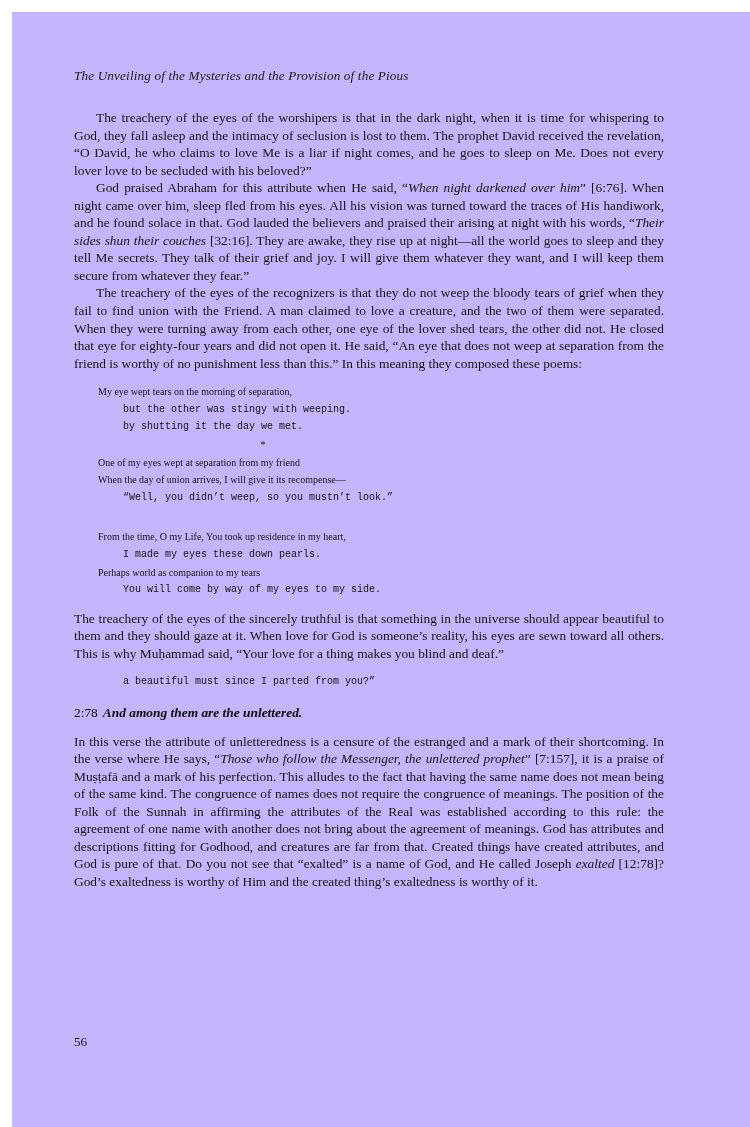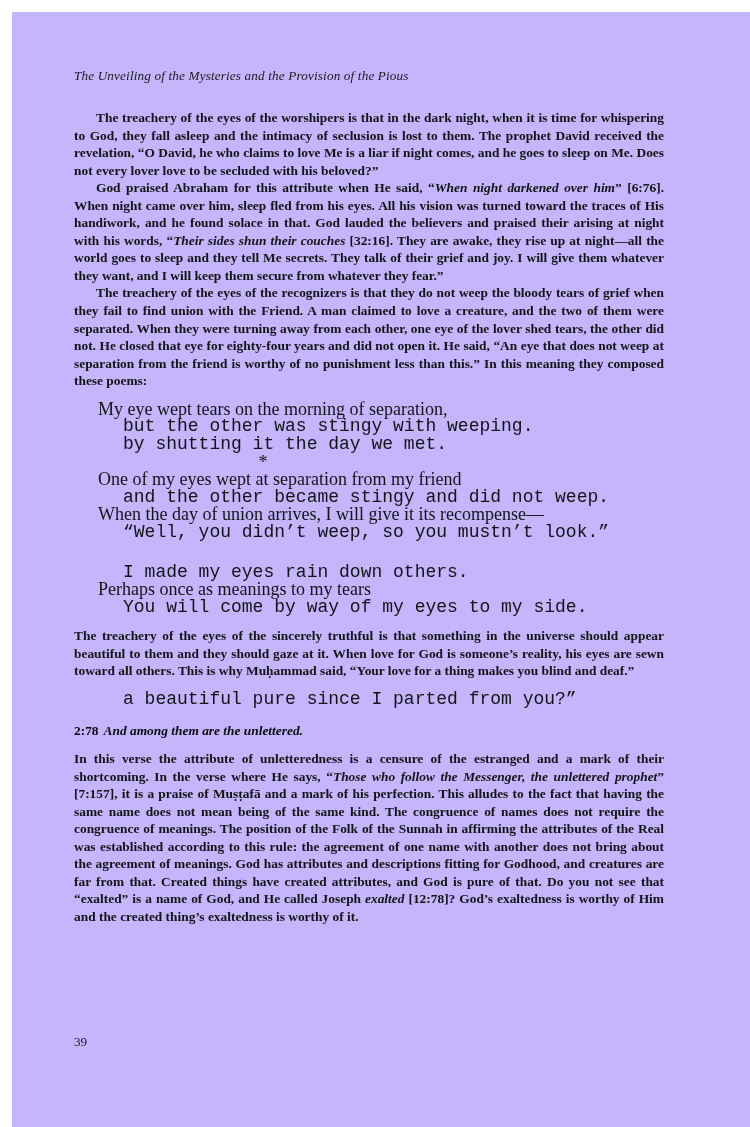"The treachery of the eyes" p.para { font-weight: bold -> none }
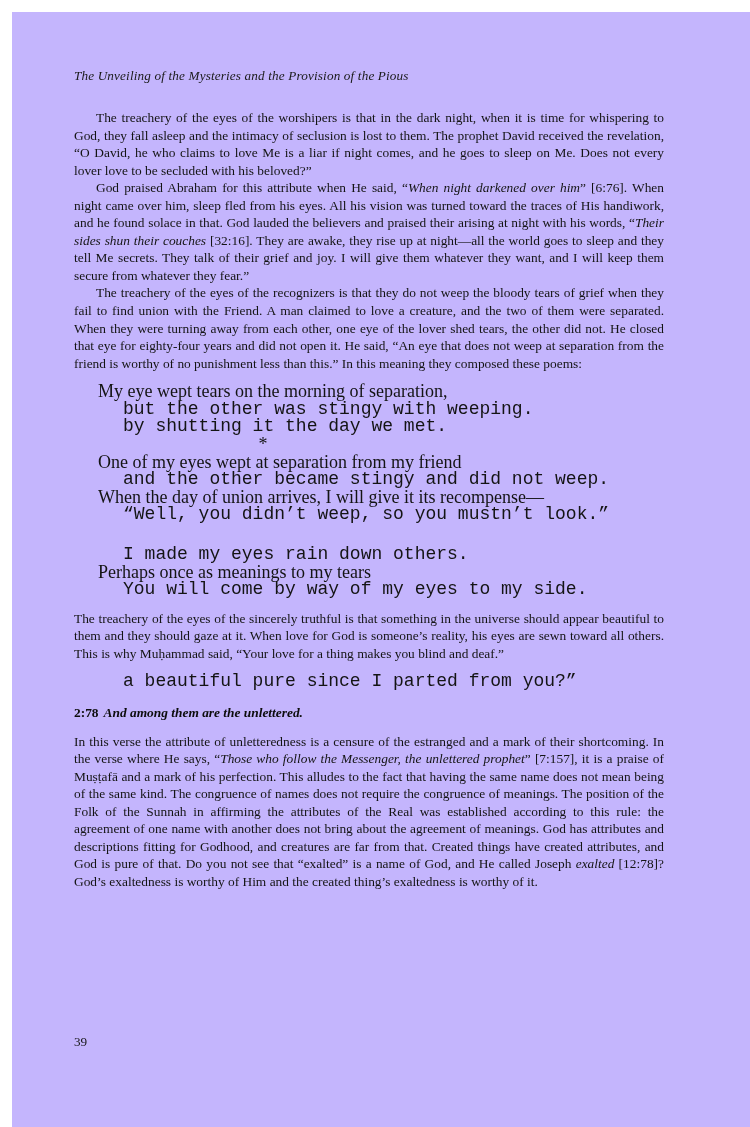"My eye wept tears on" .poem { font-size: 18px -> 10px }
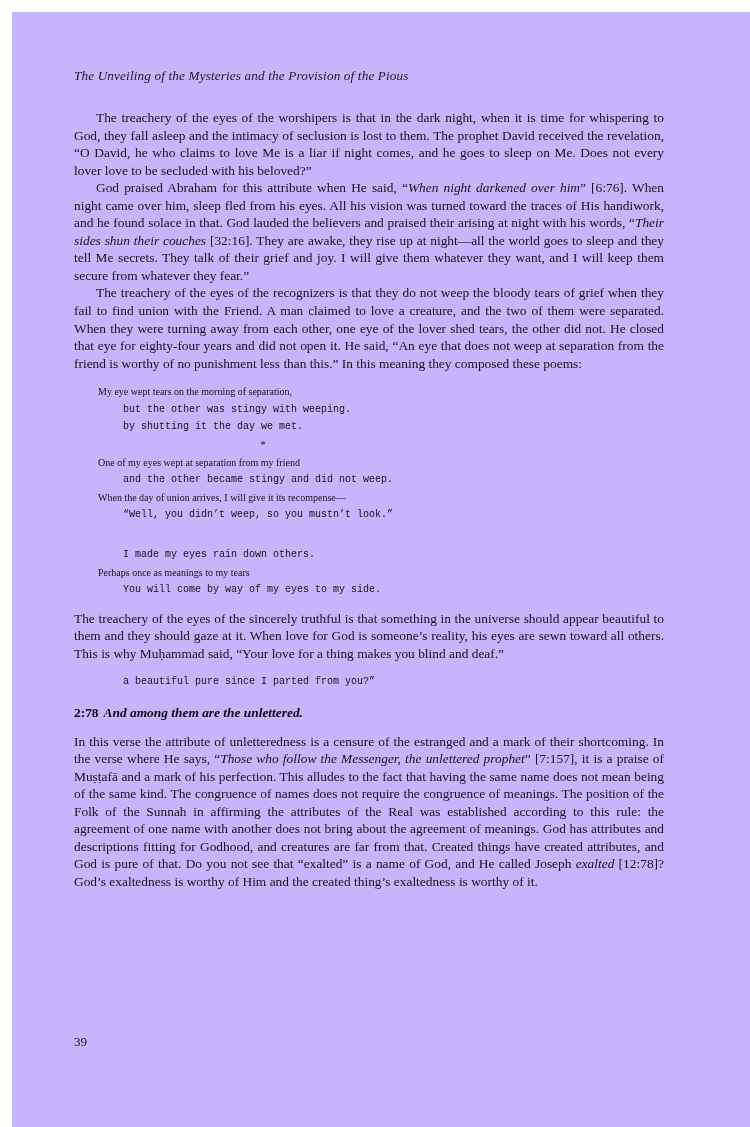"and the other became stingy" div.pl { html: <div>and the other became stingy and did not weep.</div> -> none }
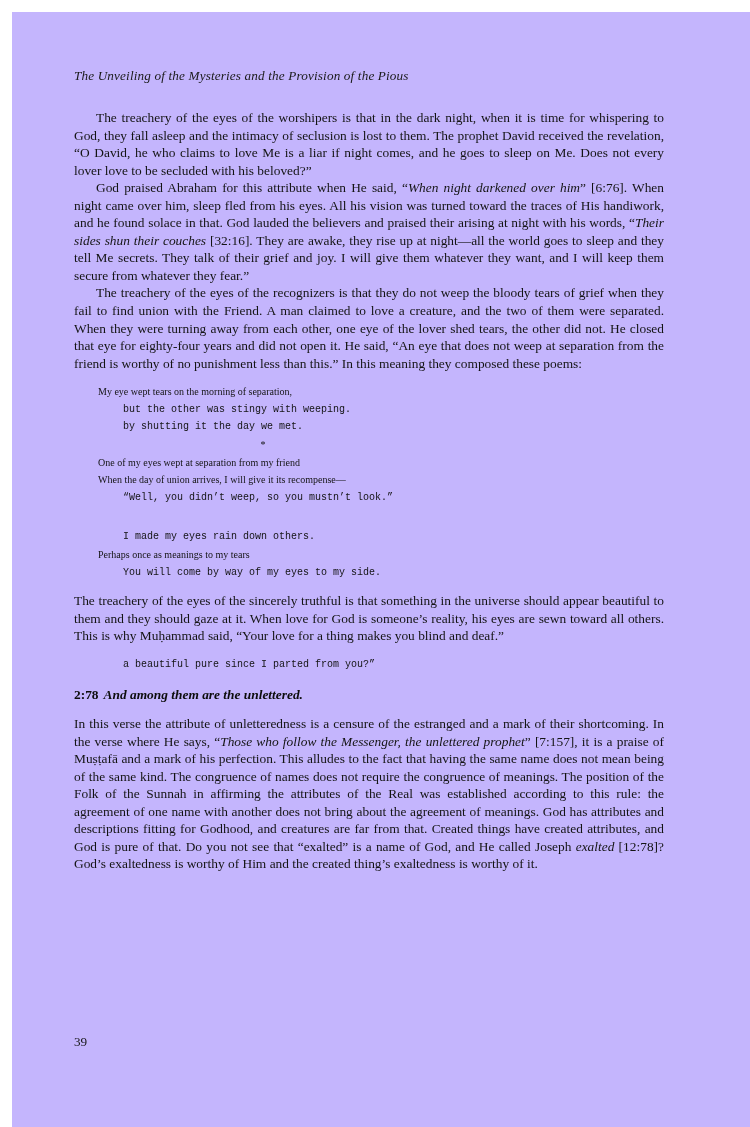"From the time, O my" div.pl { html: none -> <div>From the time, O my Life, You took up residence in my heart,</div> }
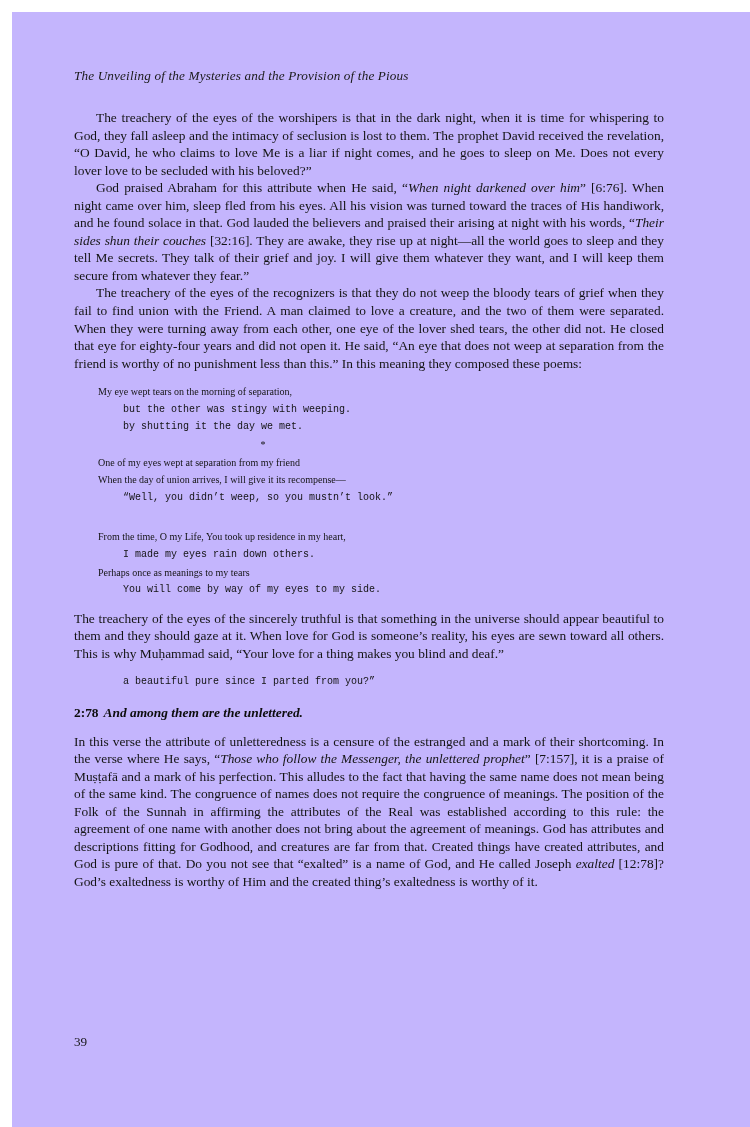"I made my eyes rain" div.pl { text: rain down others -> these down pearls }
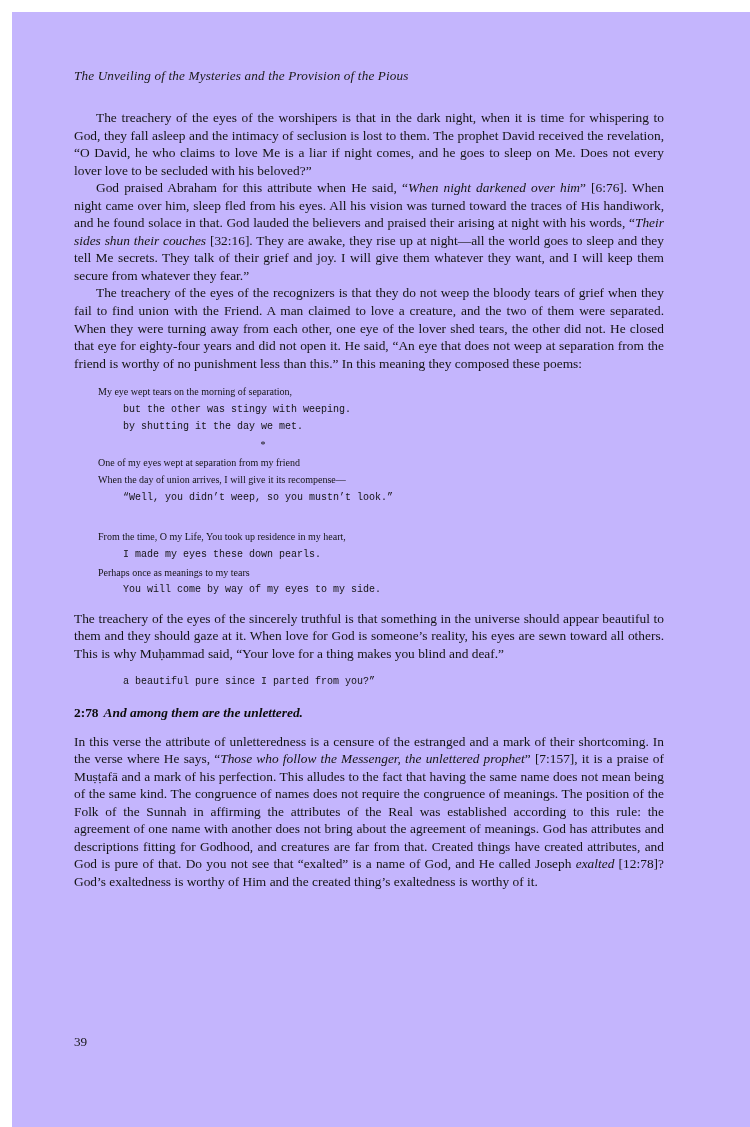"Perhaps once as meanings to" div.pl { text: once as meanings -> world as companion }
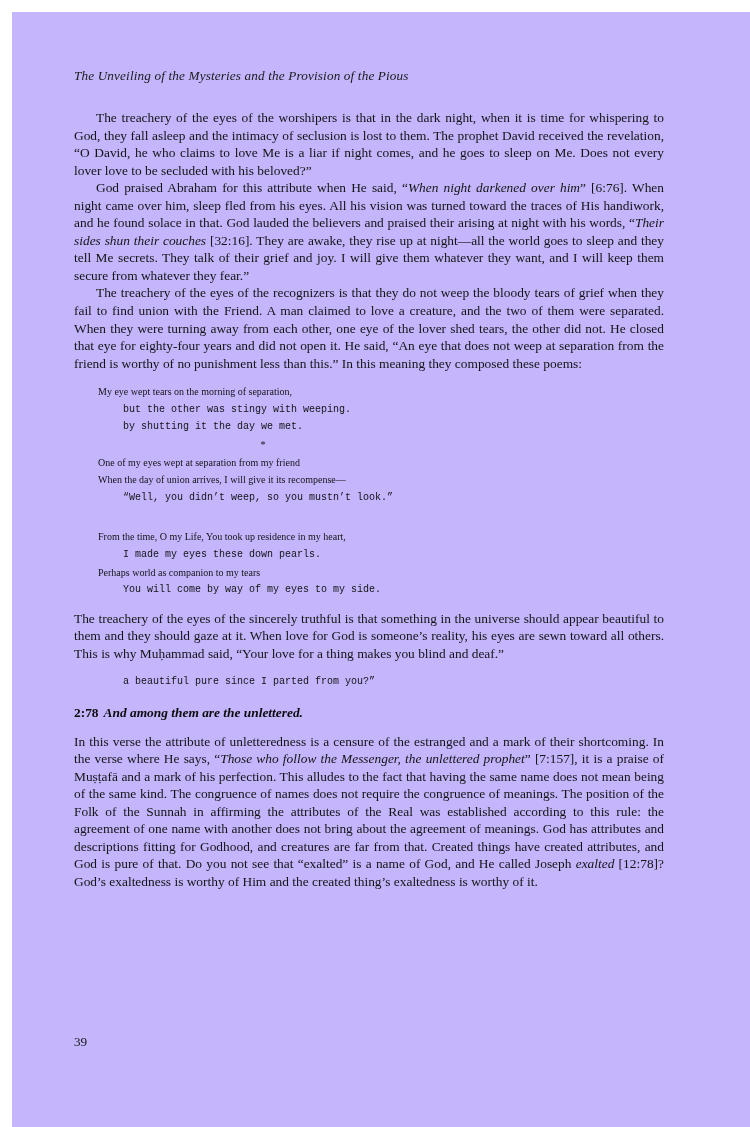"a beautiful pure since I" div.pl { text: pure -> must }
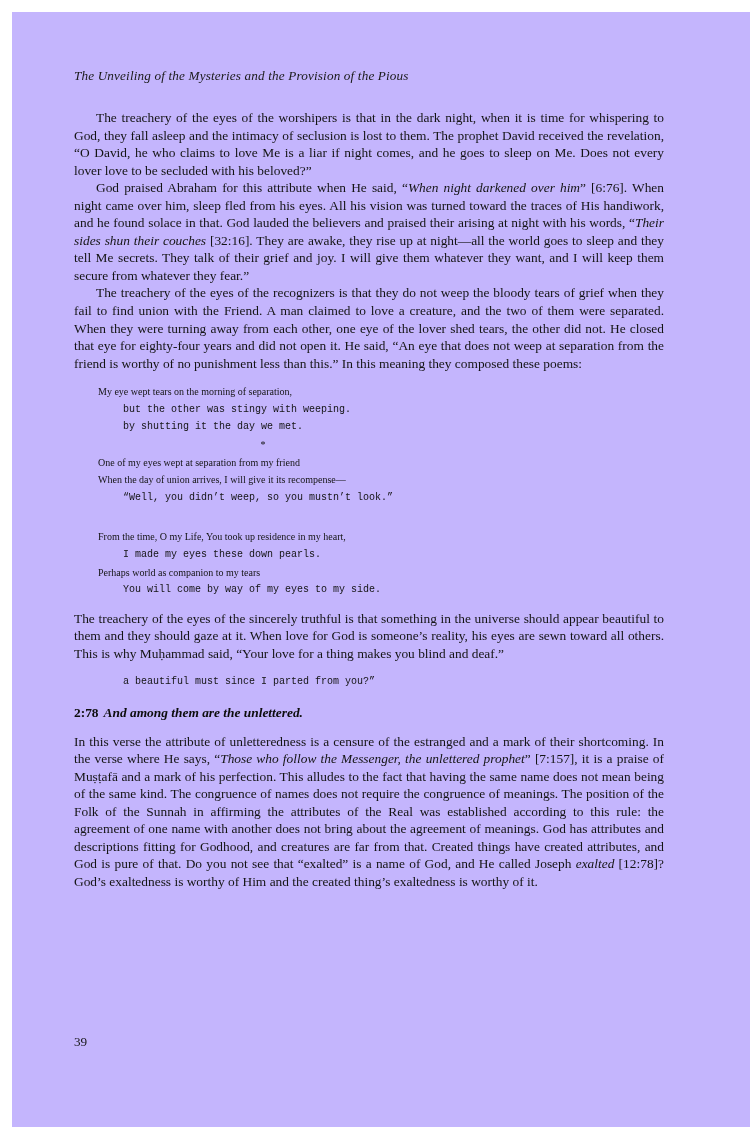"2:78" .verse-head .vnum { font-weight: bold -> normal }
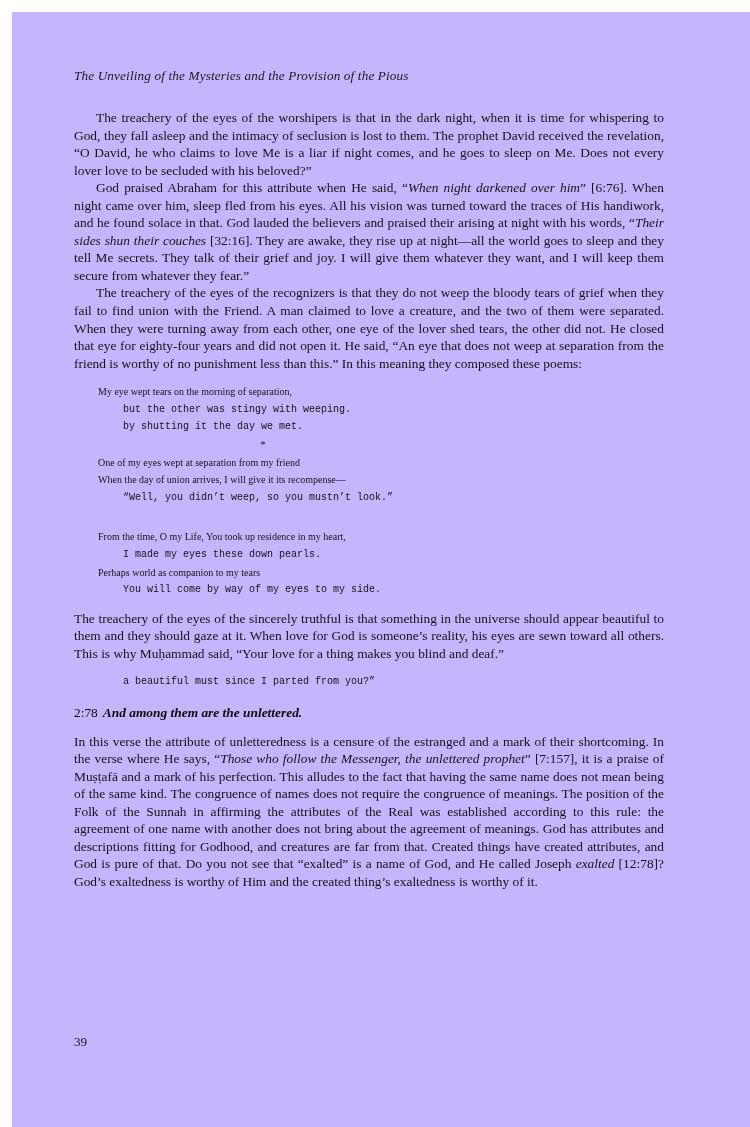"39" div.folio { text: 39 -> 56 }
